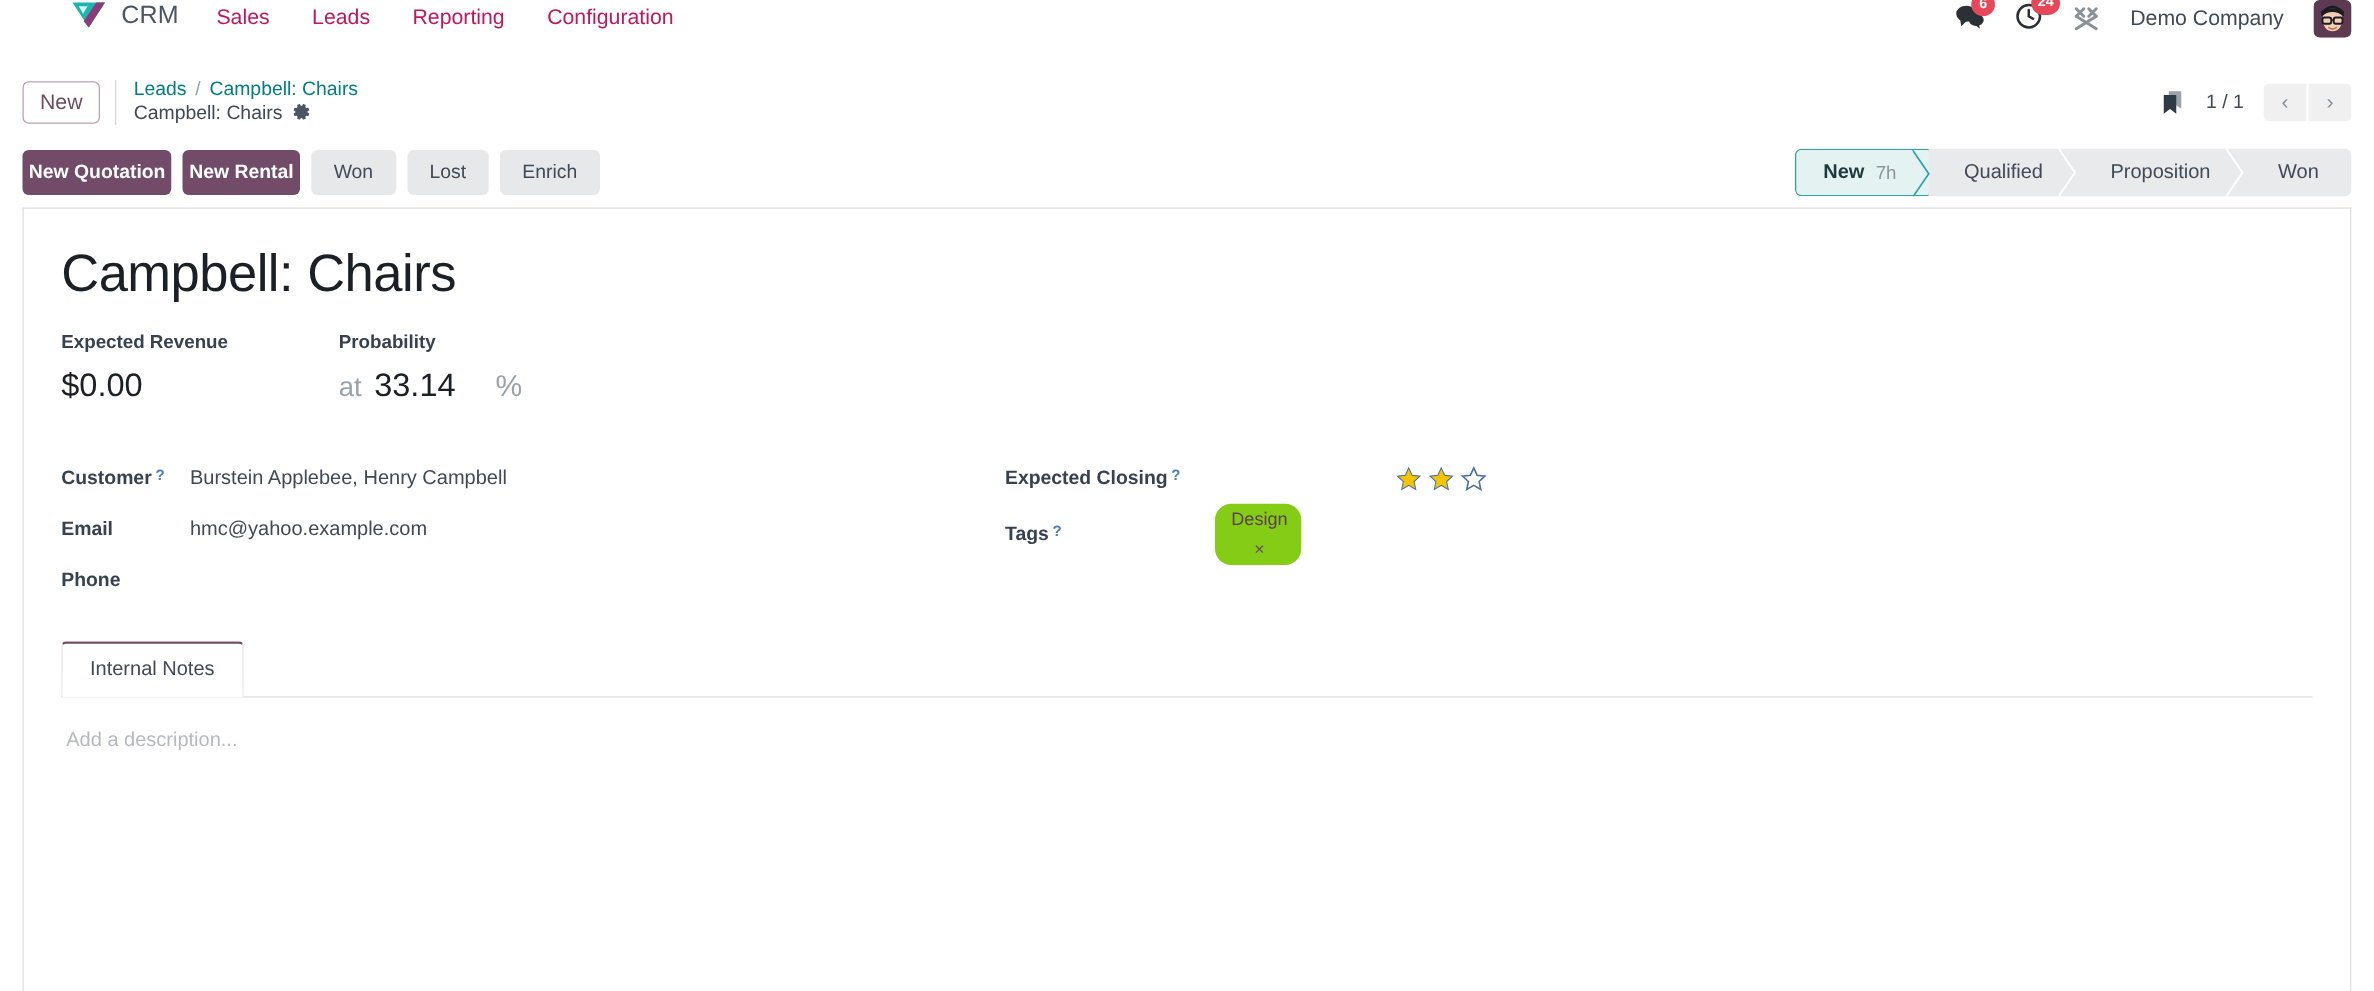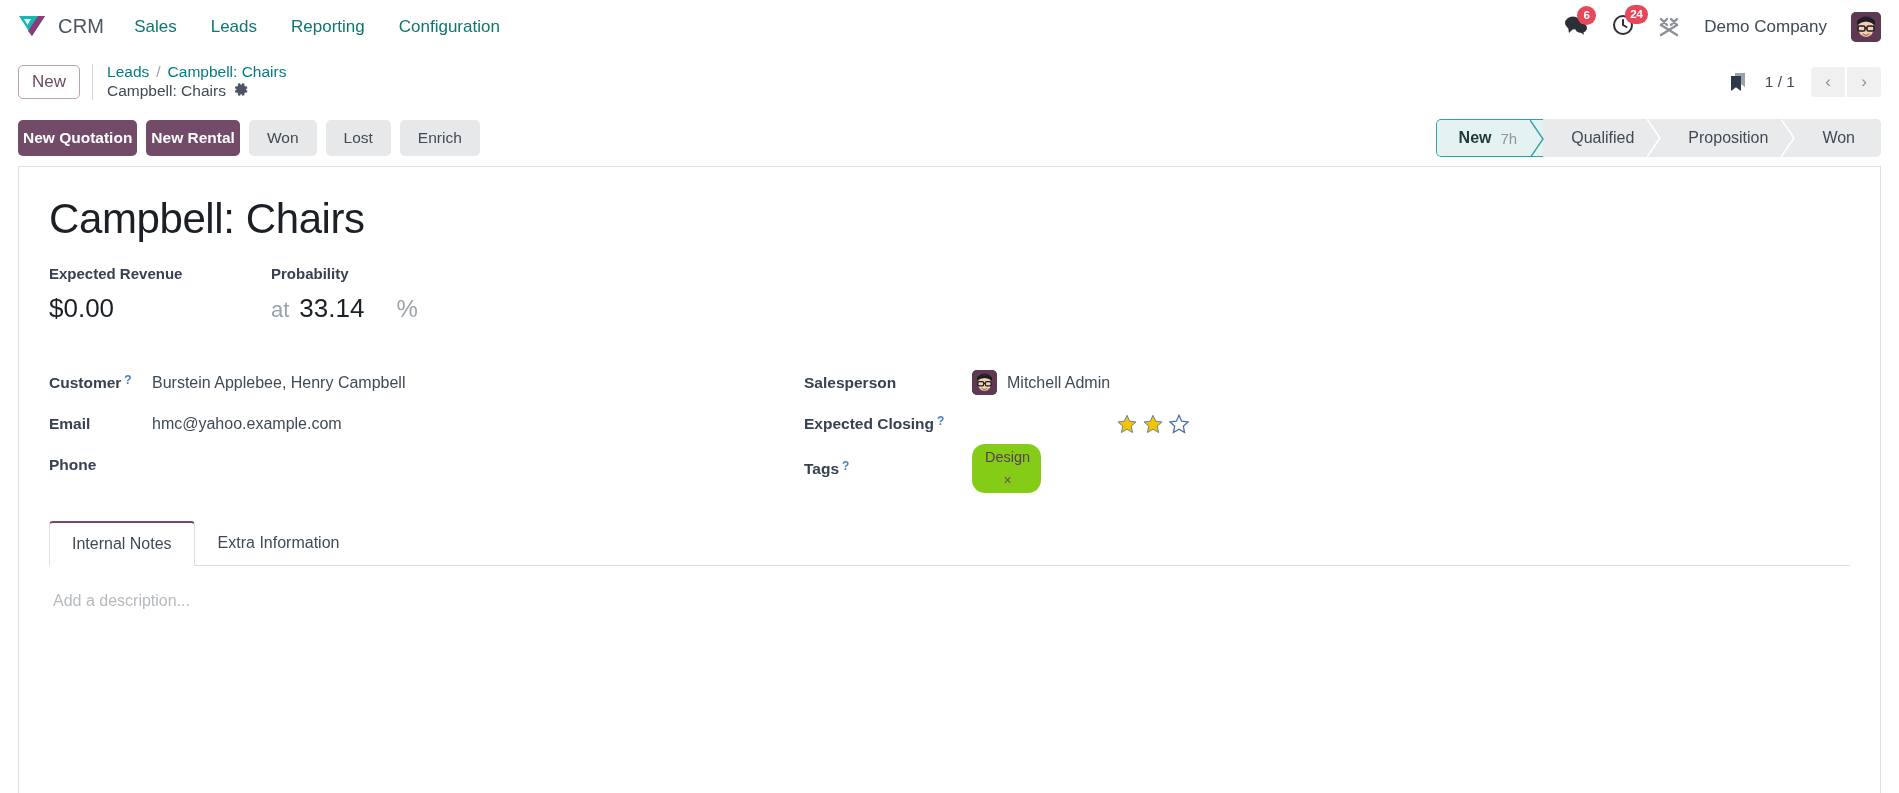"CRM" .navbar { align-items: center -> flex-start; margin-left: none -> 39px }
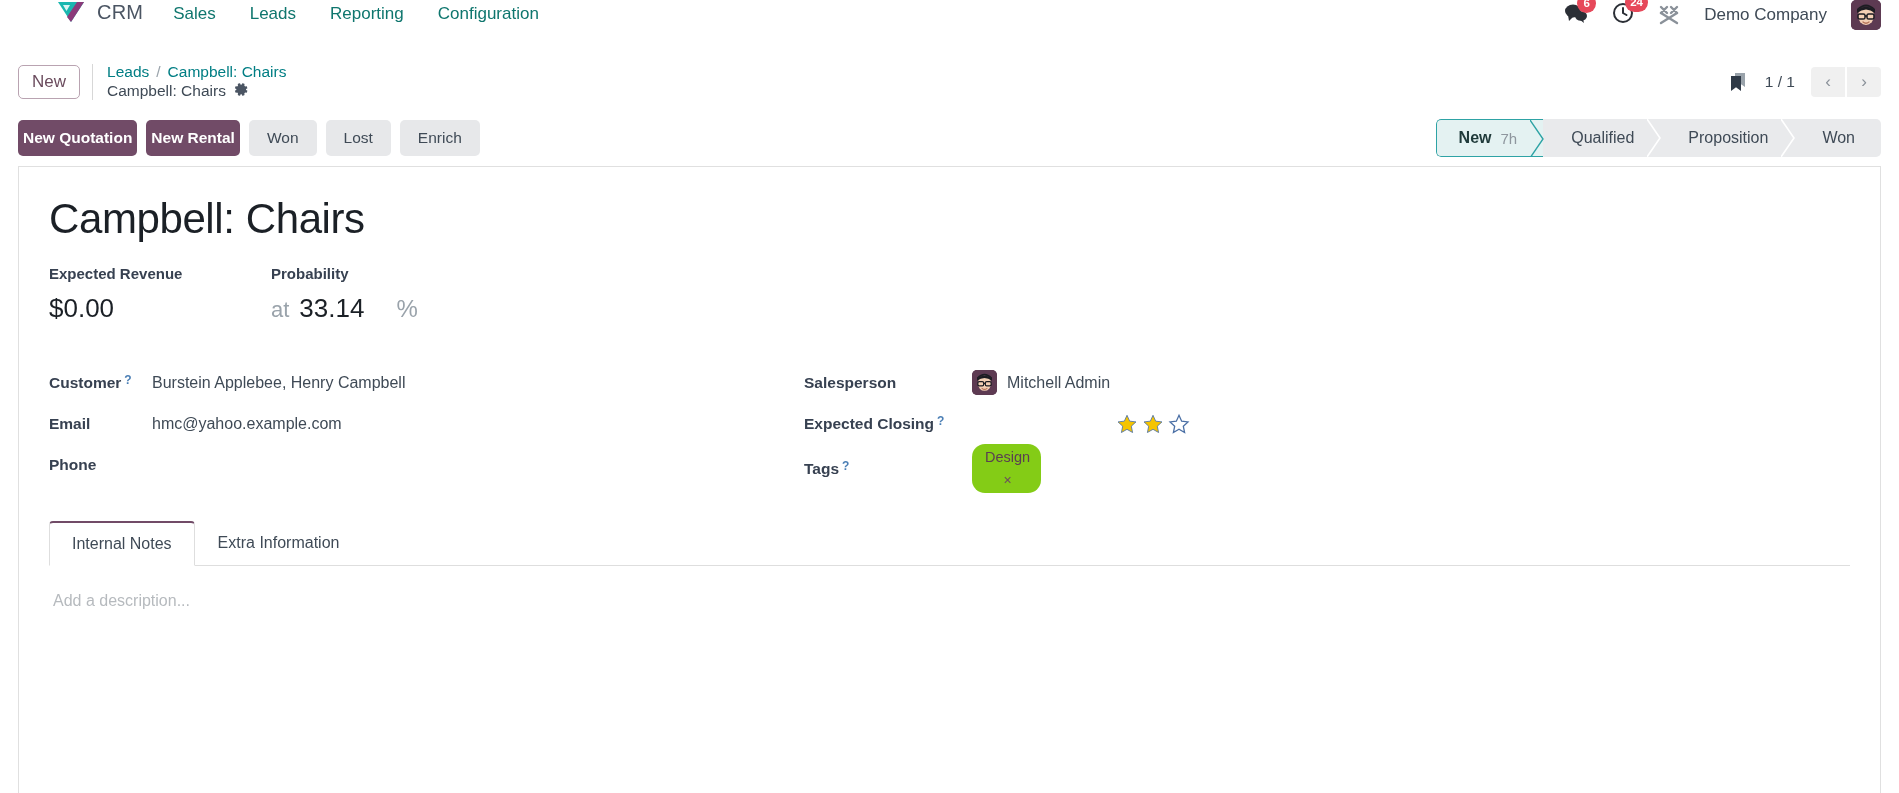"Sales" .nav-item { color: #0f766e -> #be185d }
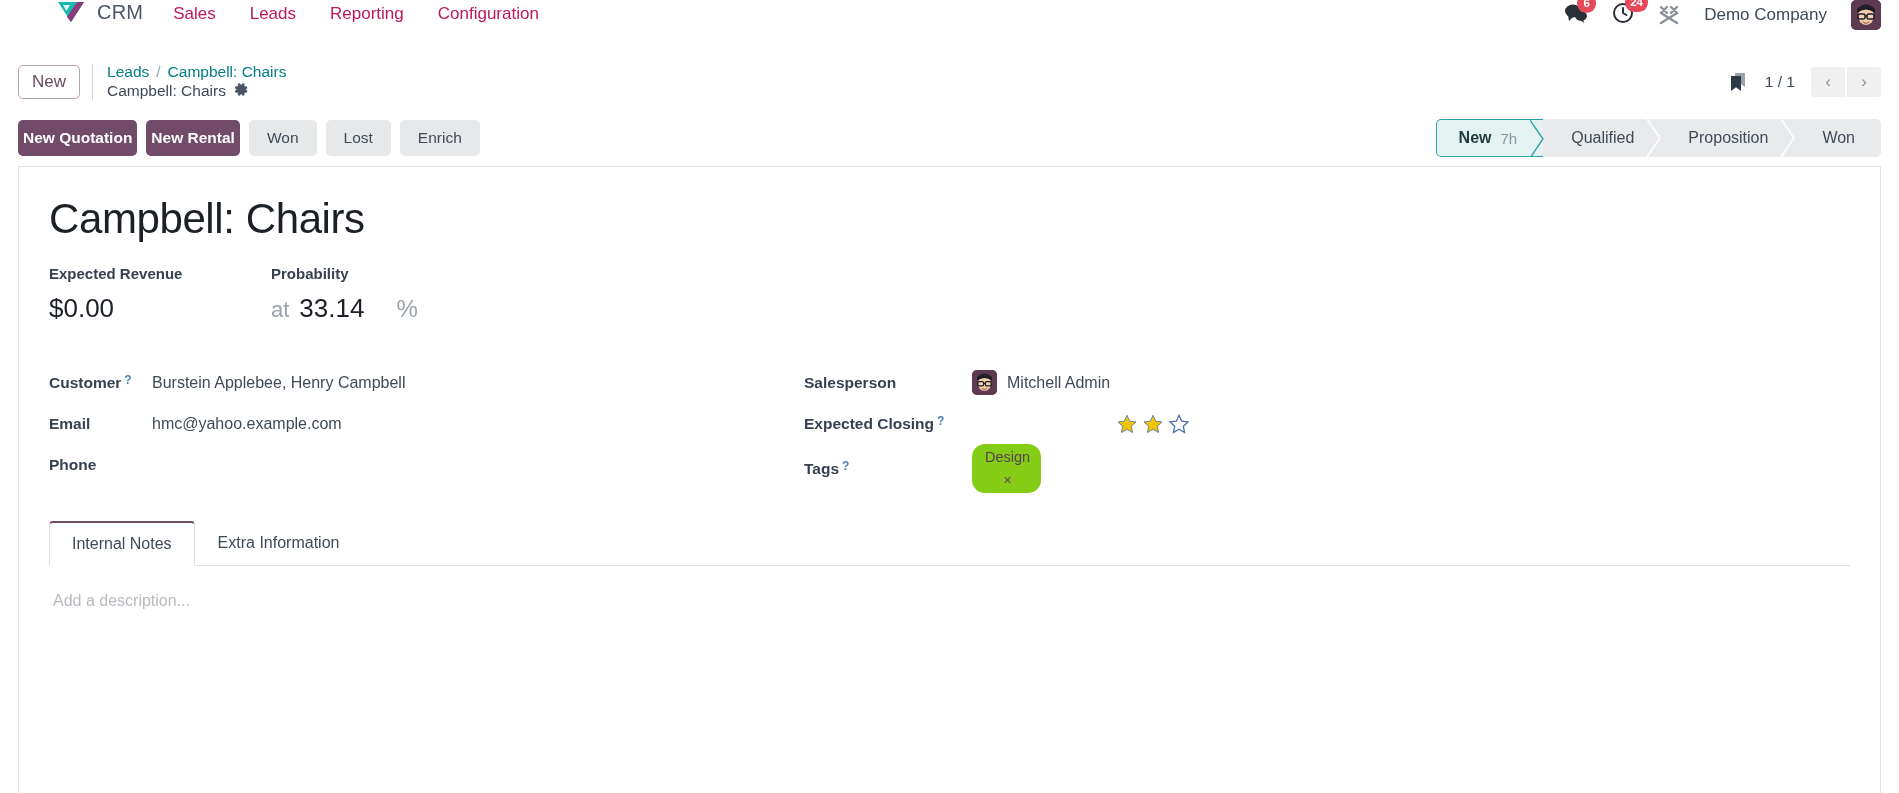"Salesperson" div.frow { html: <div> <span> <span>Salesperson</span> </span> <span> <span> <svg> <rect></rect> <path></path> <ellipse></ellipse> <path></path> <rect></rect> <rect></rect> <path></path> <path></path> </svg> </span> <span>Mitchell Admin</span> </span> </div> -> none }
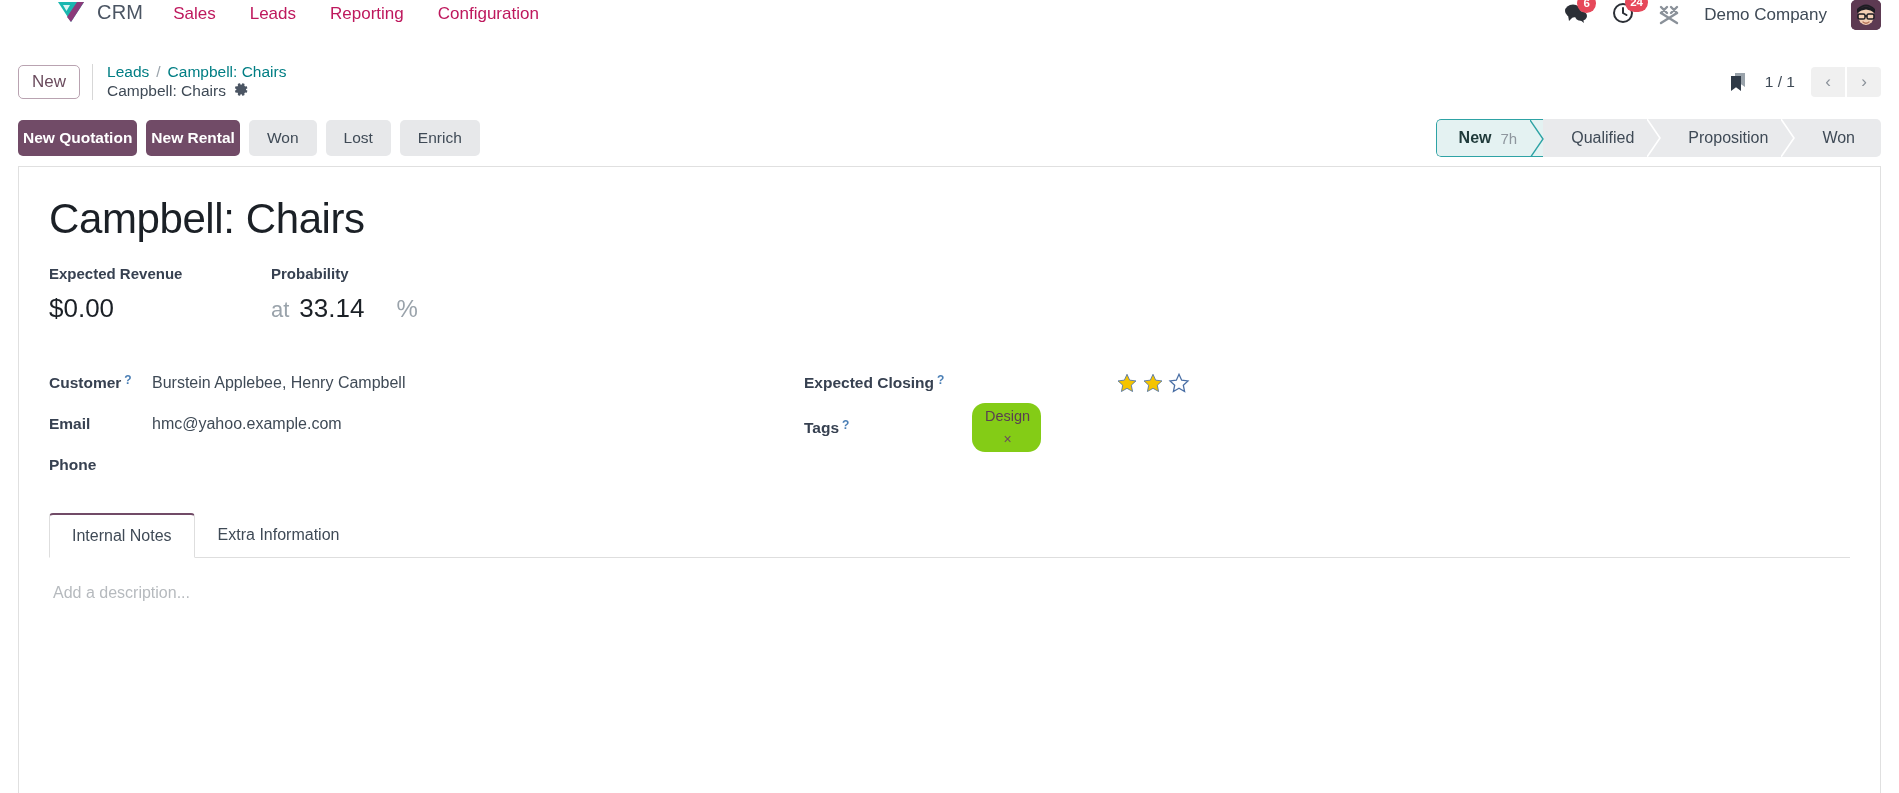"Extra Information" div.tab { html: <div>Extra Information</div> -> none }
